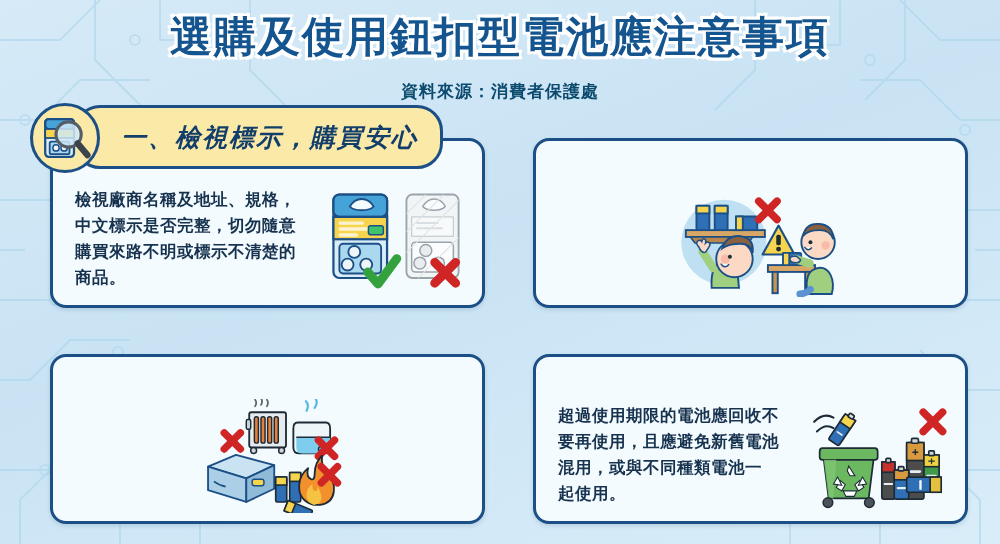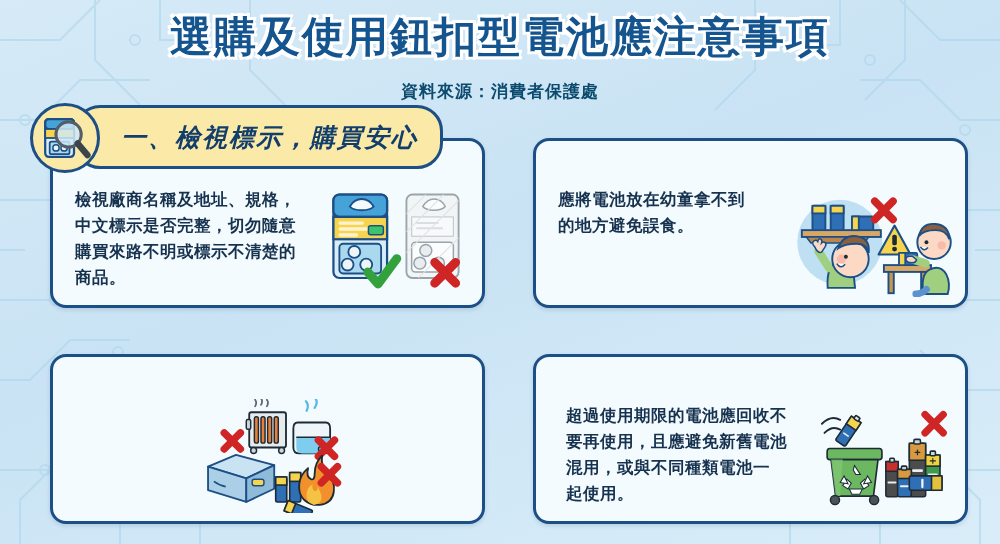"應將電池放在幼童拿不到" div.card-text { html: <div>應將電池放在幼童拿不到 的地方避免誤食。</div> -> none }
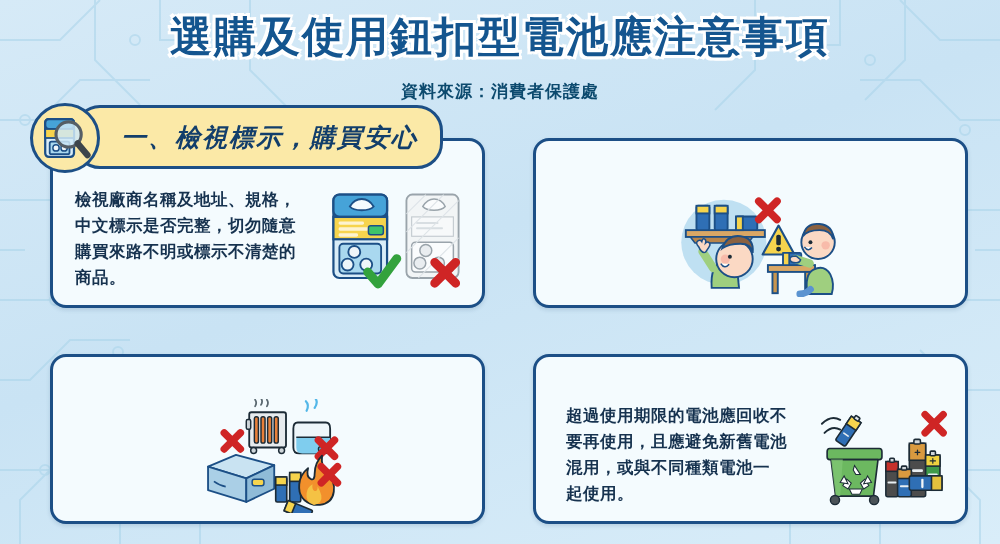"超過使用期限的電池應回收不" .c4 .card-text { margin-left: 8px -> none }
